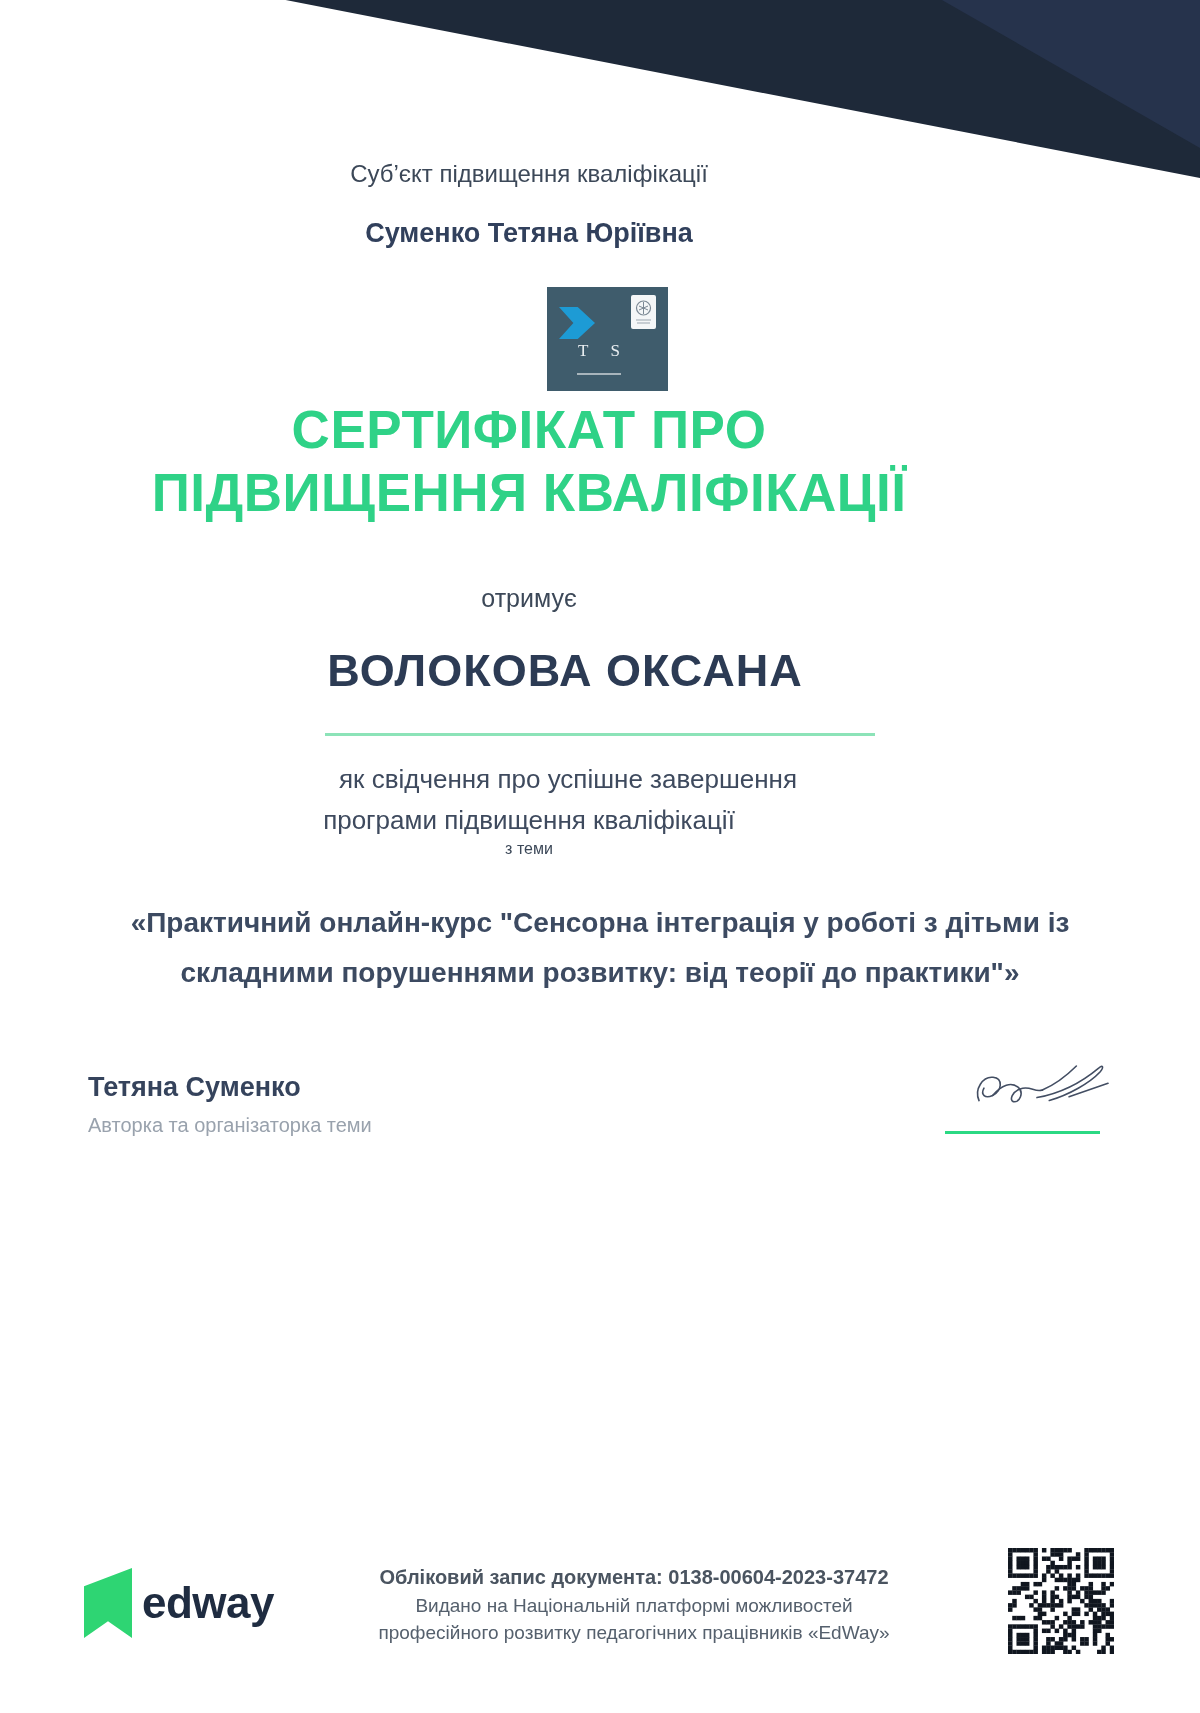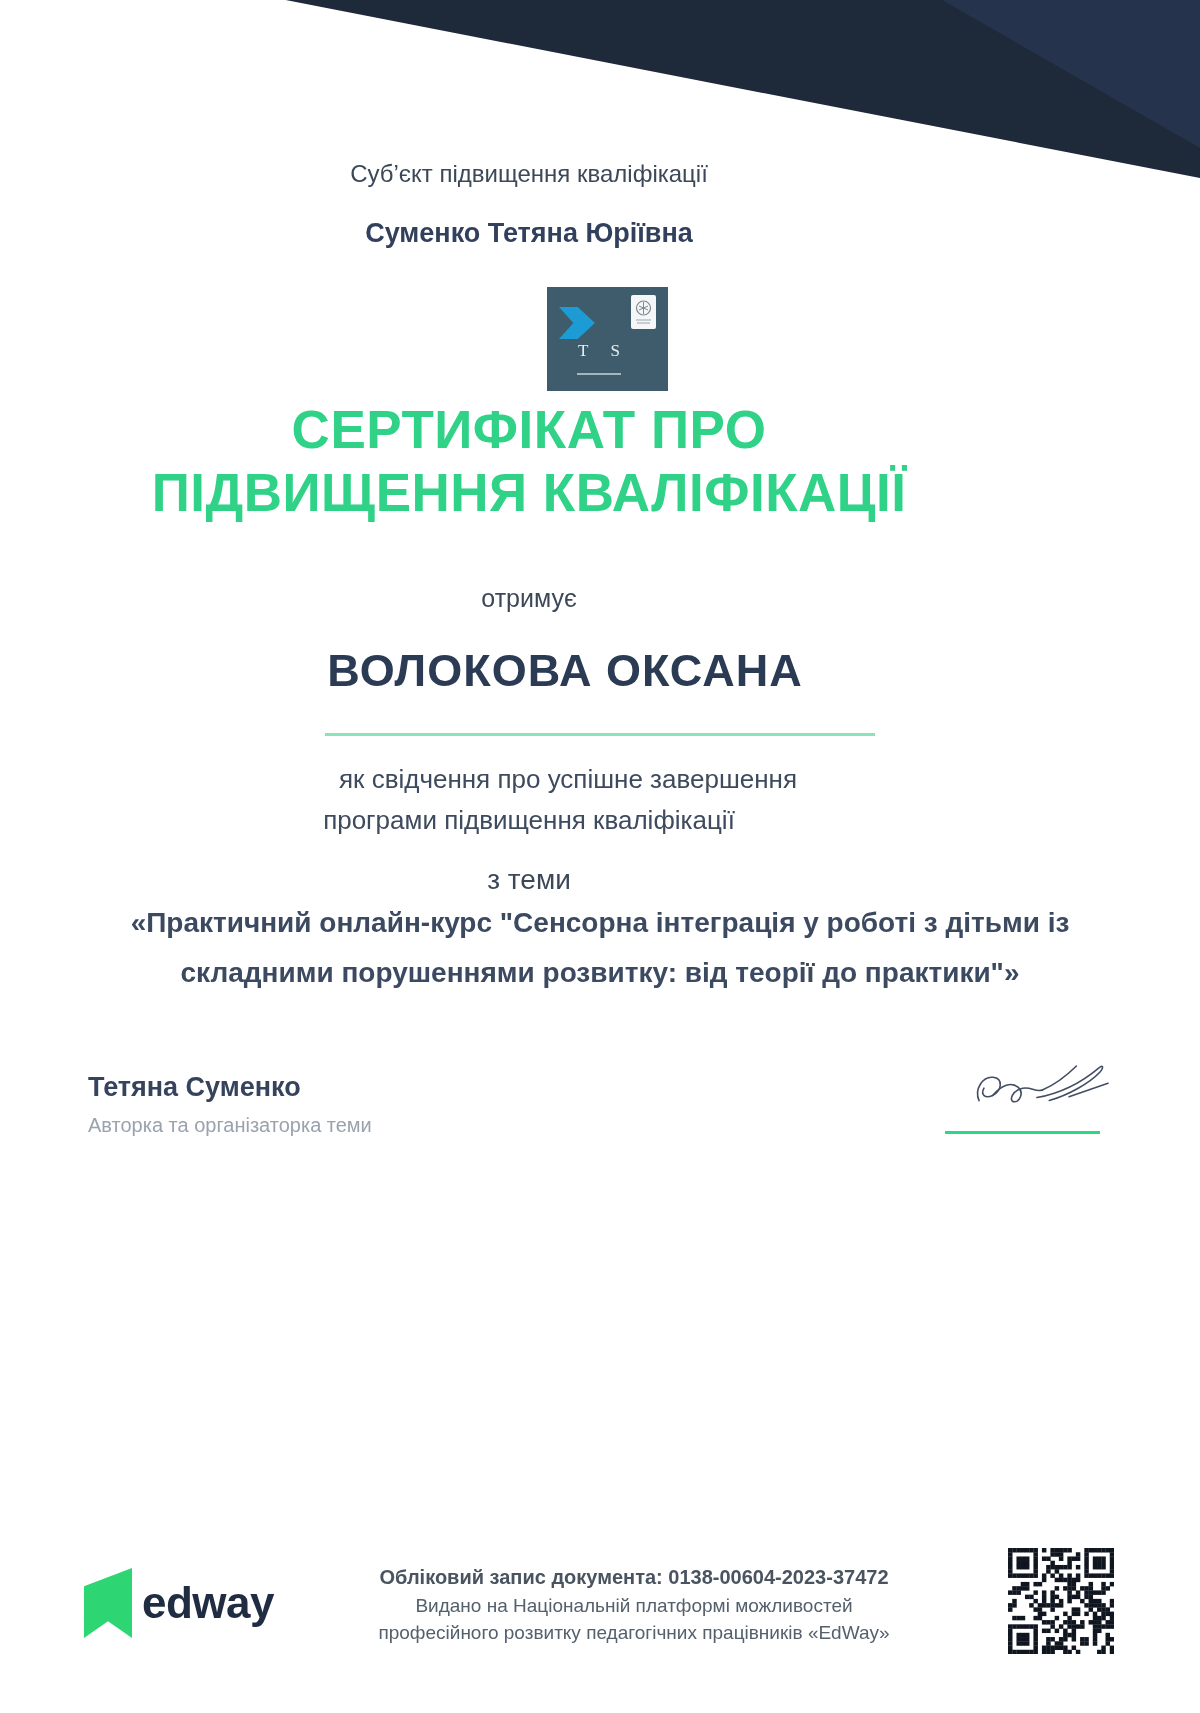"з теми" .topic { font-size: 28px -> 16px; top: 864px -> 840px }
